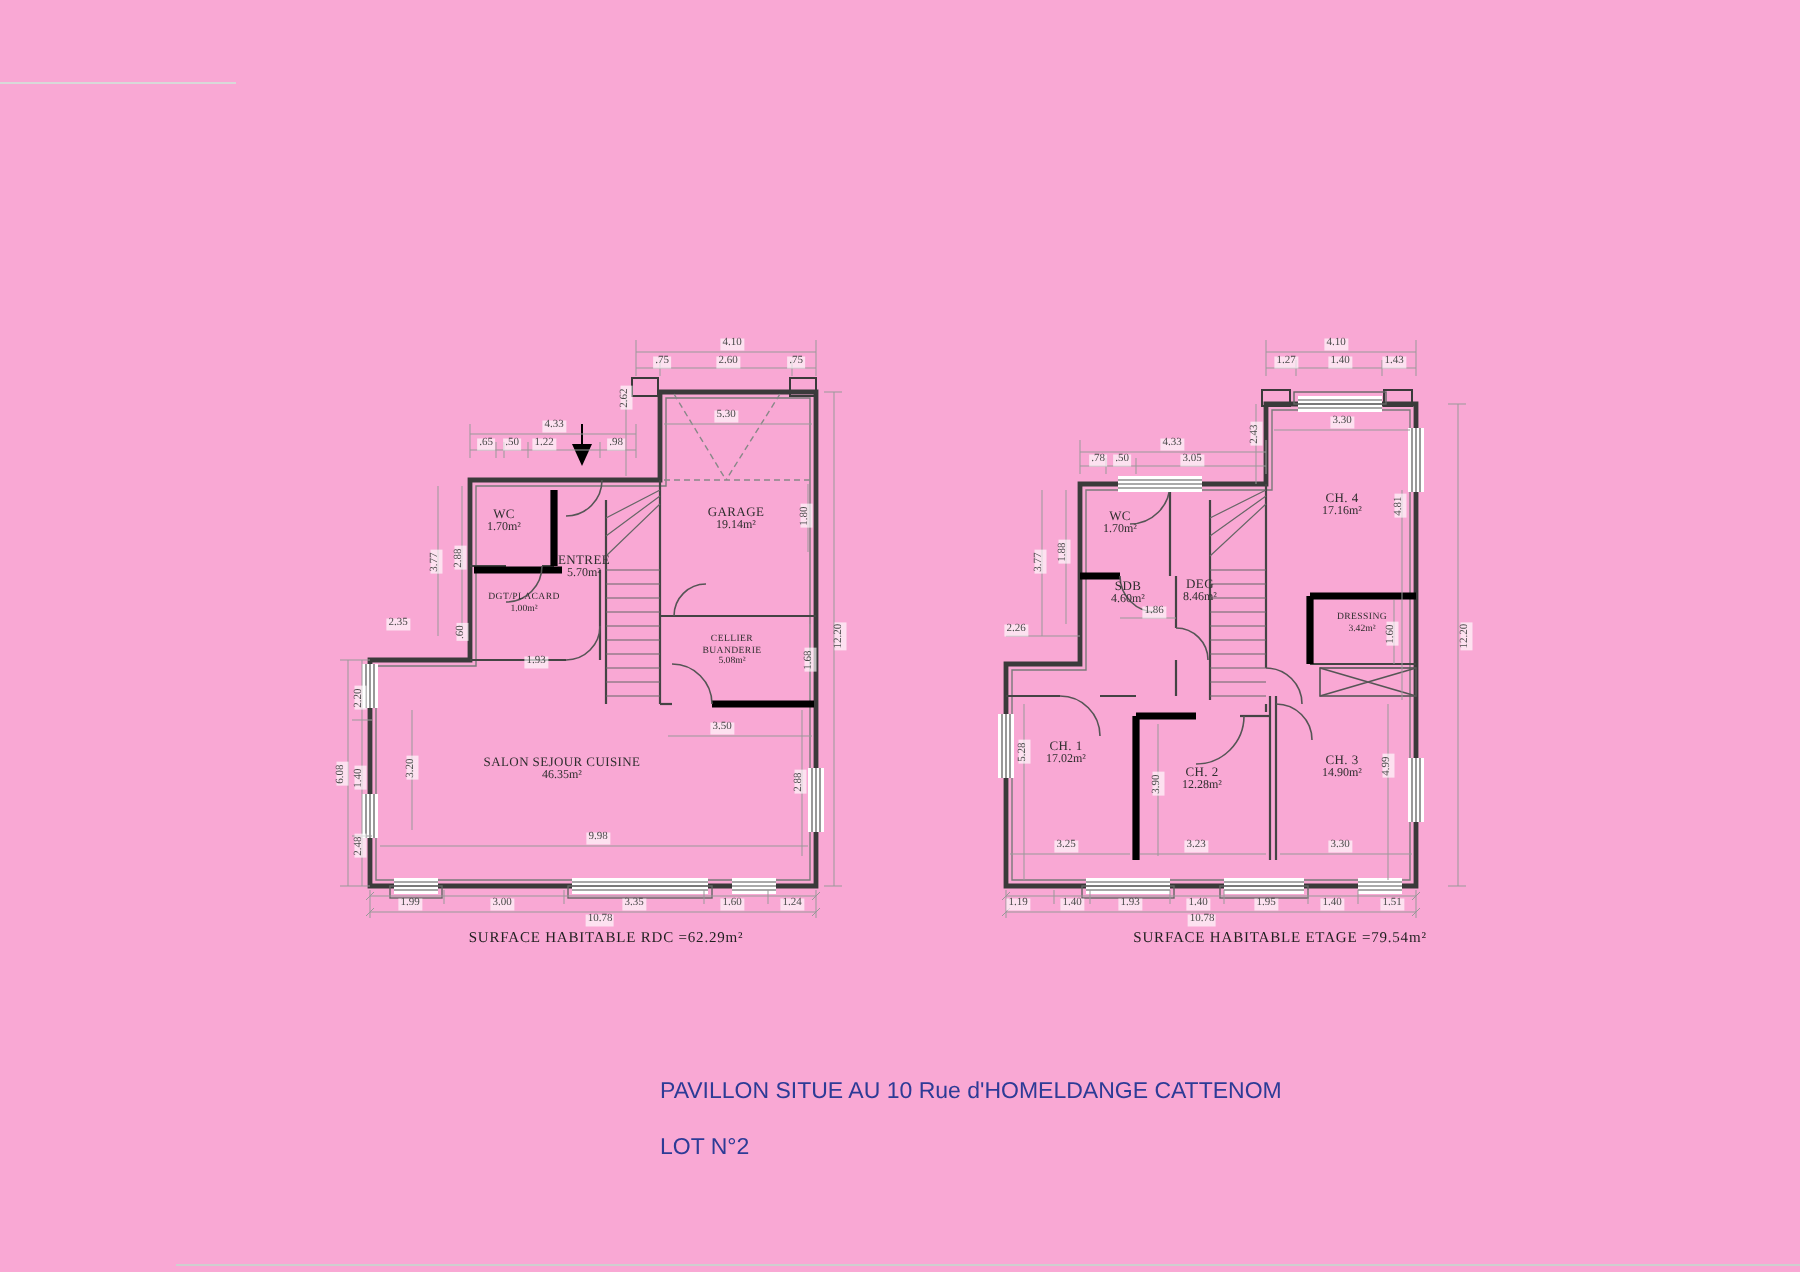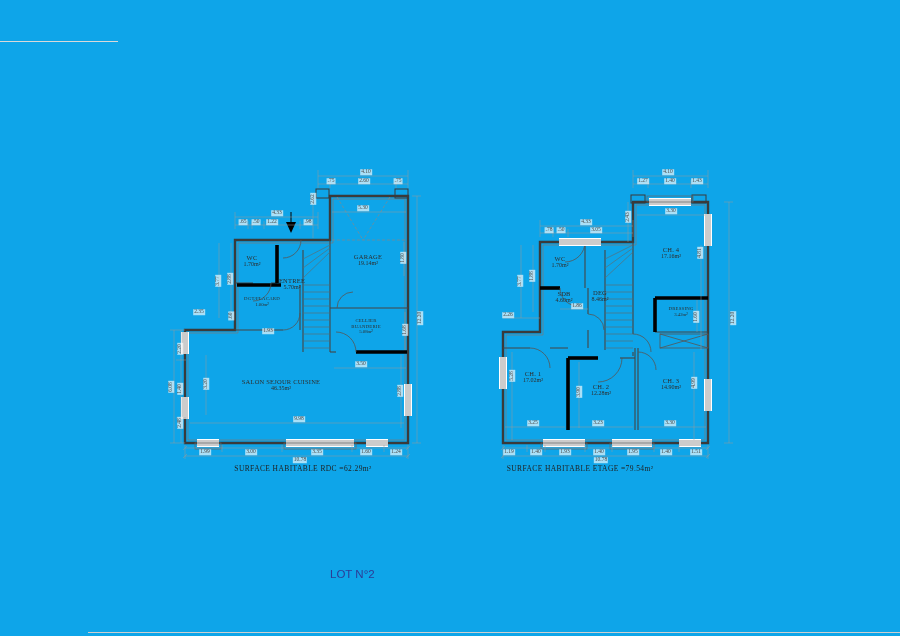"SURFACE HABITABLE RDC =62.29m²" div { background: #0ea5e9 -> #f9a8d4 }
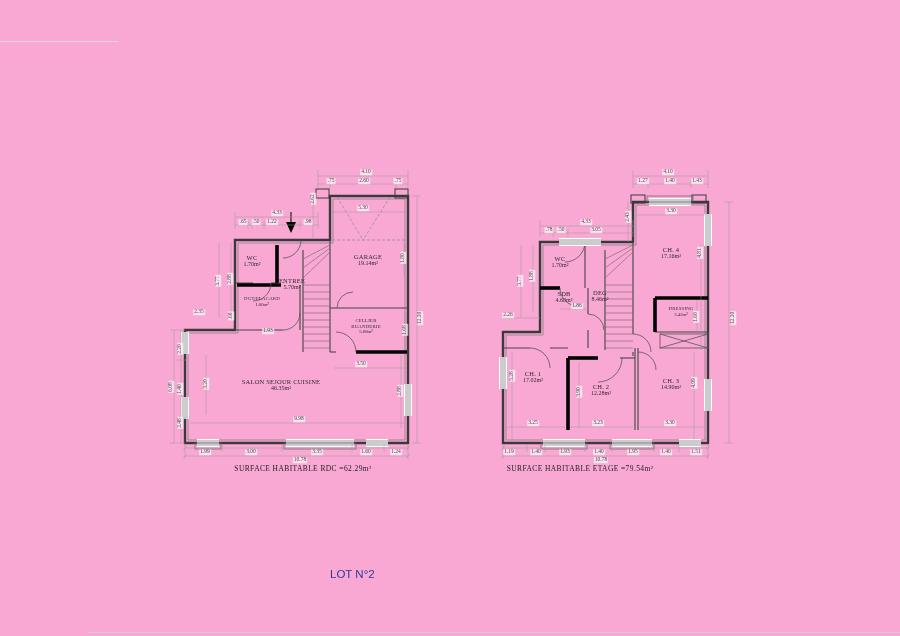"SURFACE HABITABLE ETAGE =79.54m²" div.caption { left: 580px -> 640px }
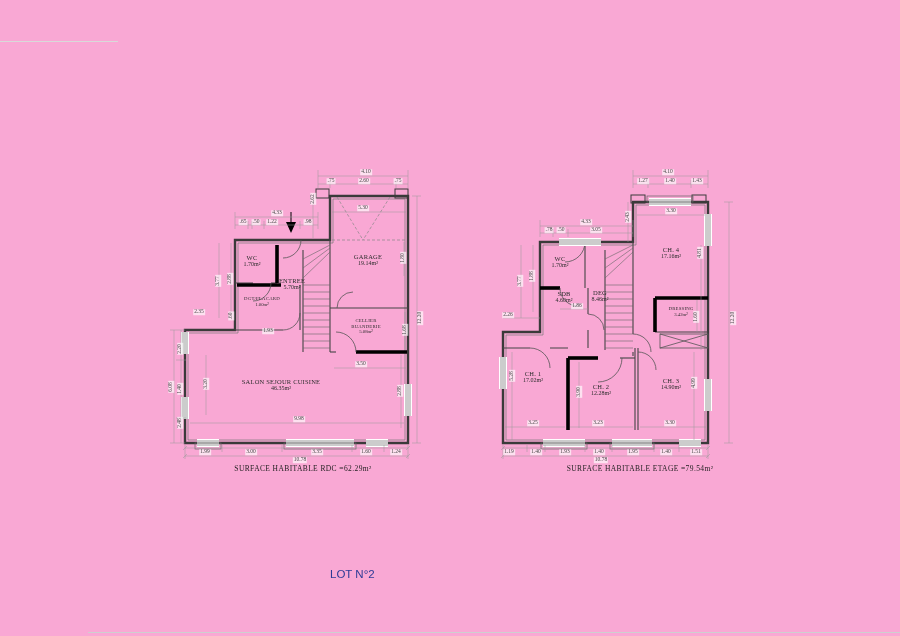"PAVILLON SITUE AU 10 Rue" div.doc-title { html: none -> <div>PAVILLON SITUE AU 10 Rue d'HOMELDANGE CATTENOM</div> }
